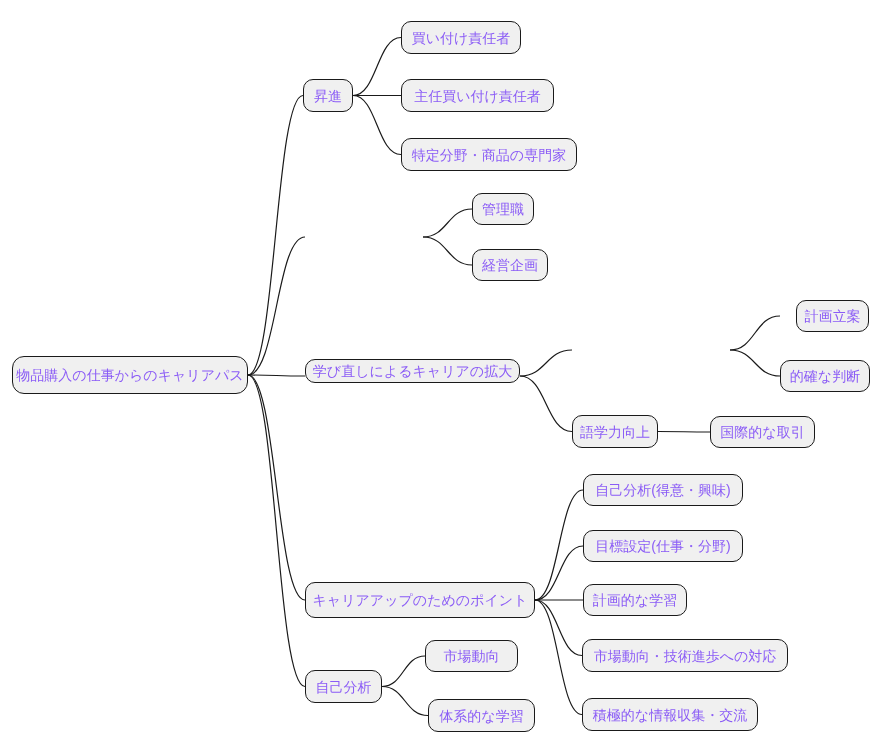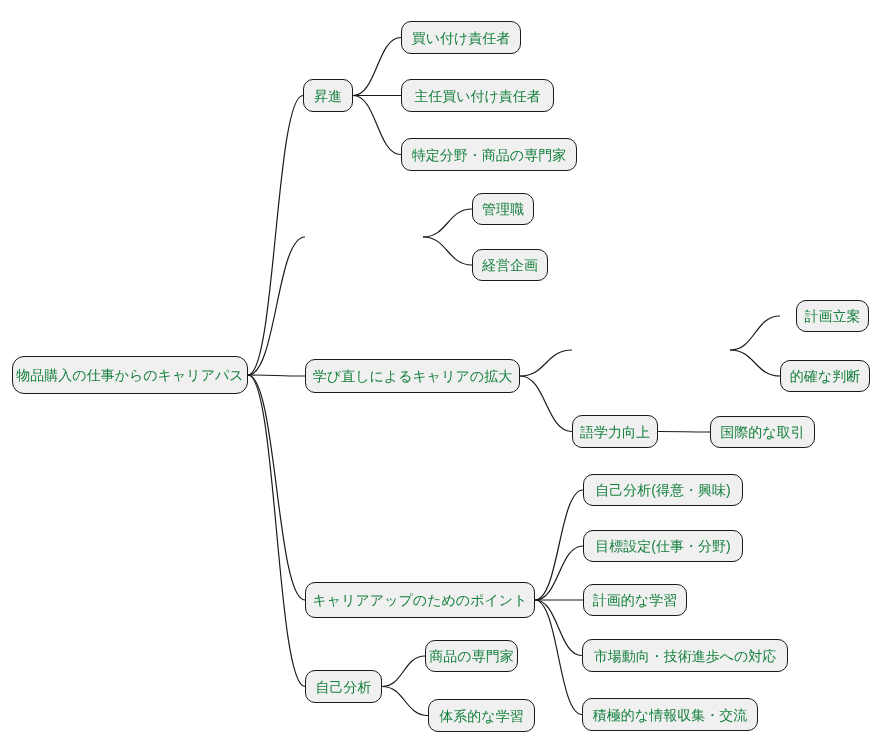"買い付け責任者" .node { color: #15803d -> #8b5cf6 }
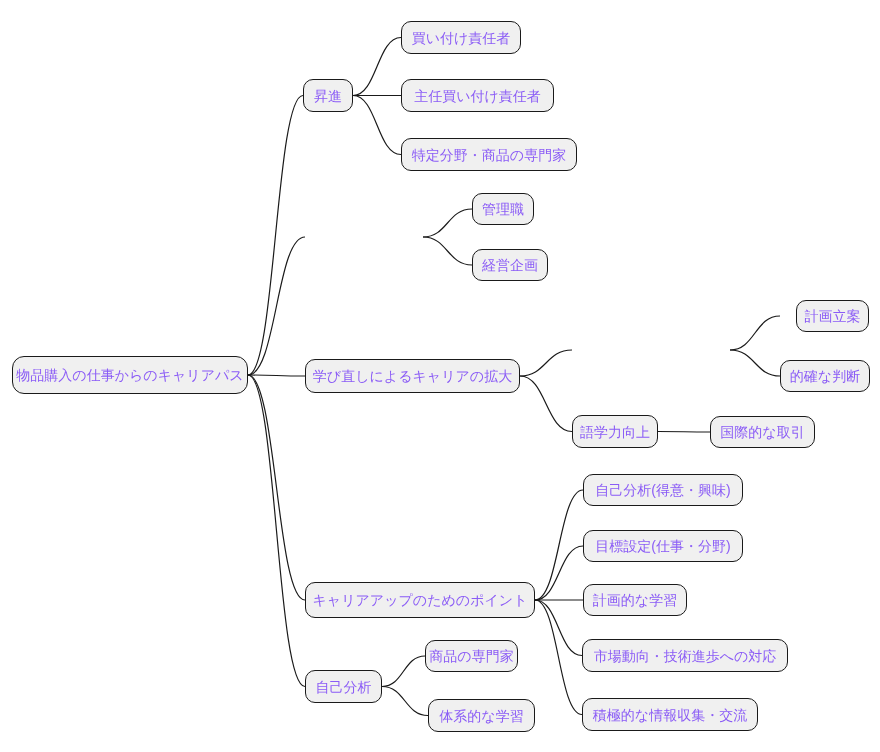"学び直しによるキャリアの拡大" div.node { height: 34px -> 24px }
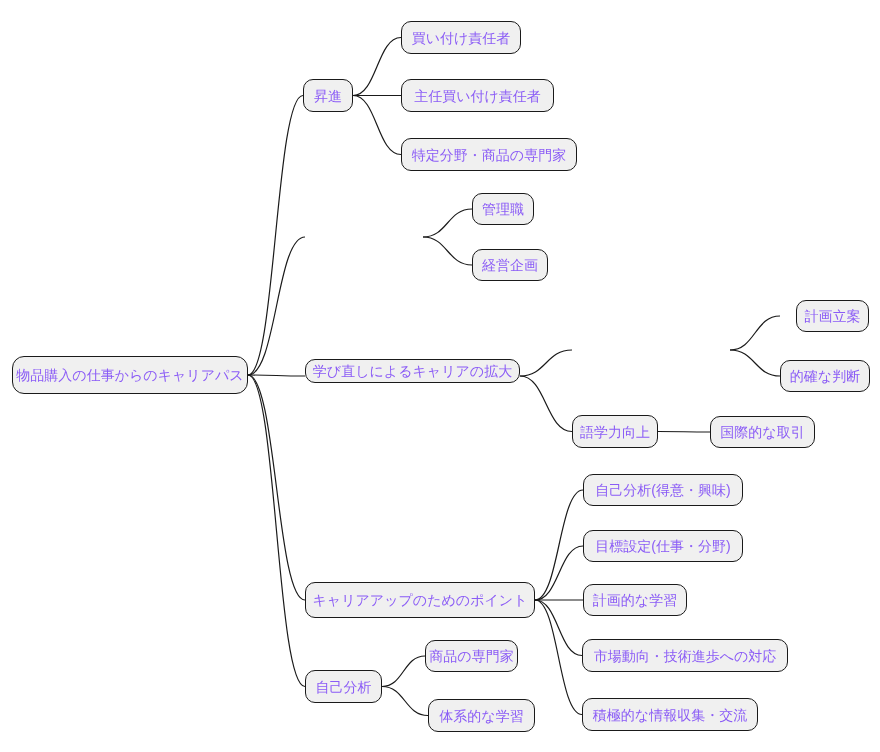"商品の専門家" div.node { text: 商品の専門家 -> 市場動向 }
